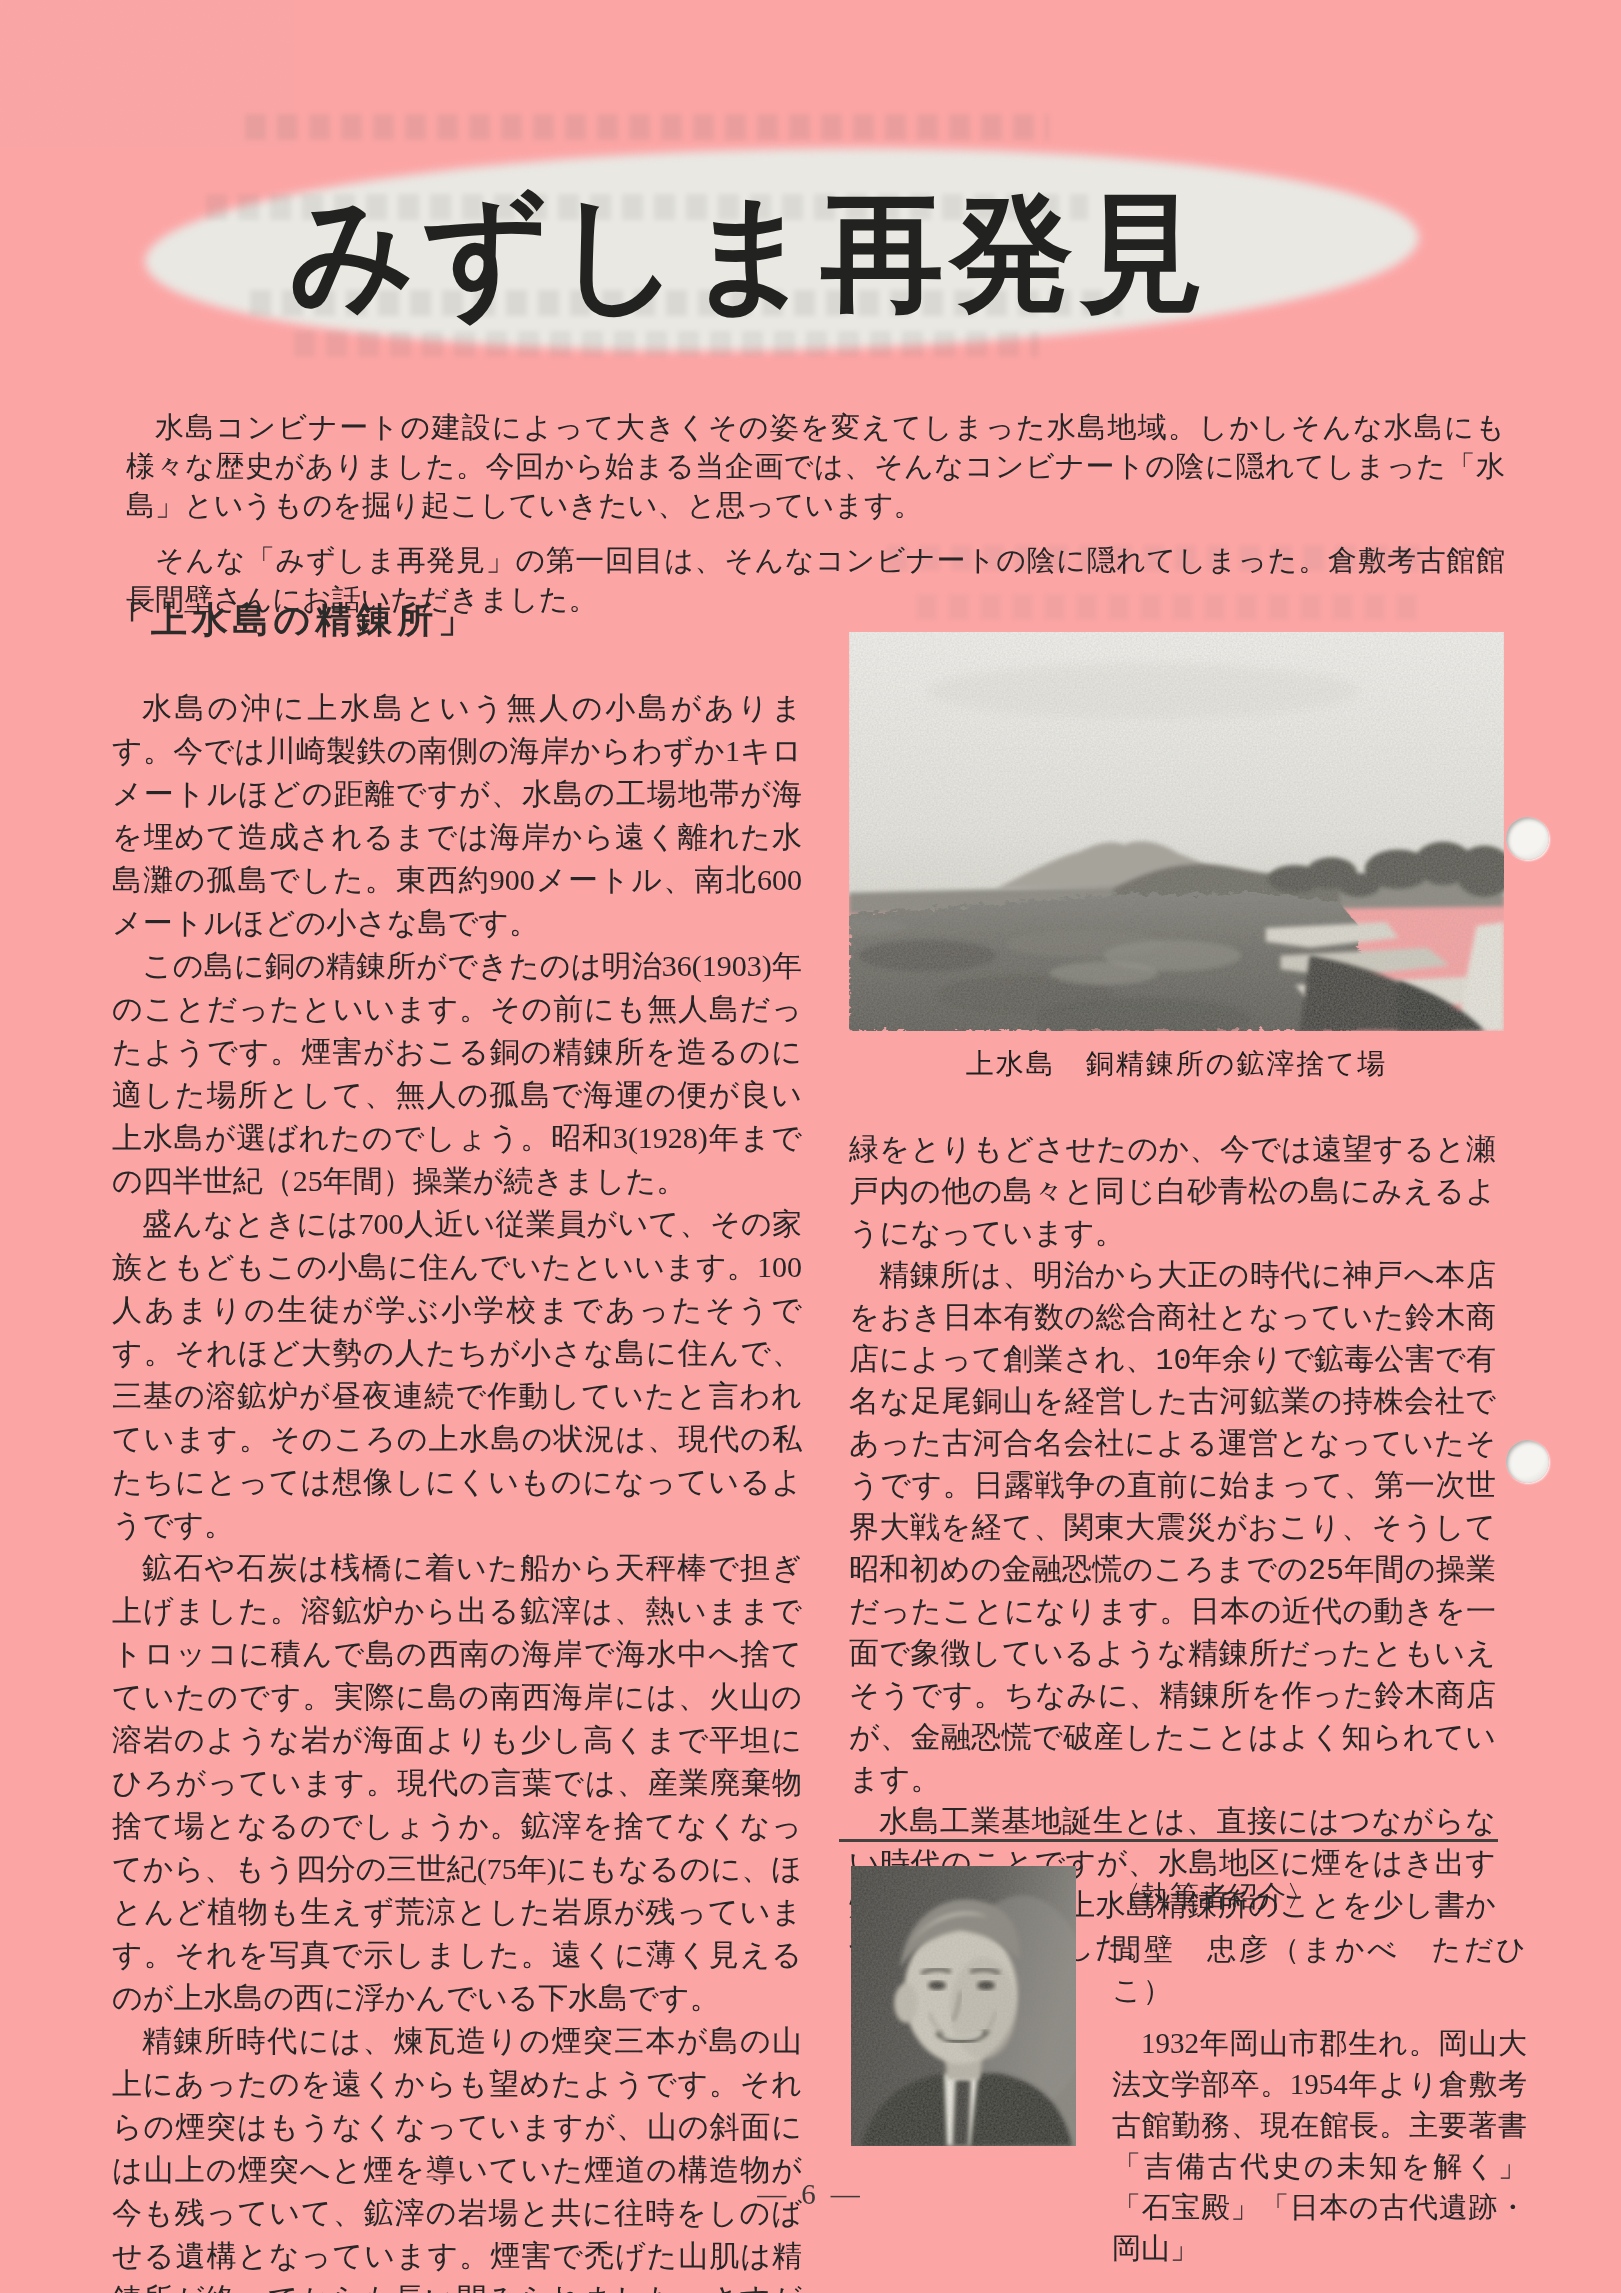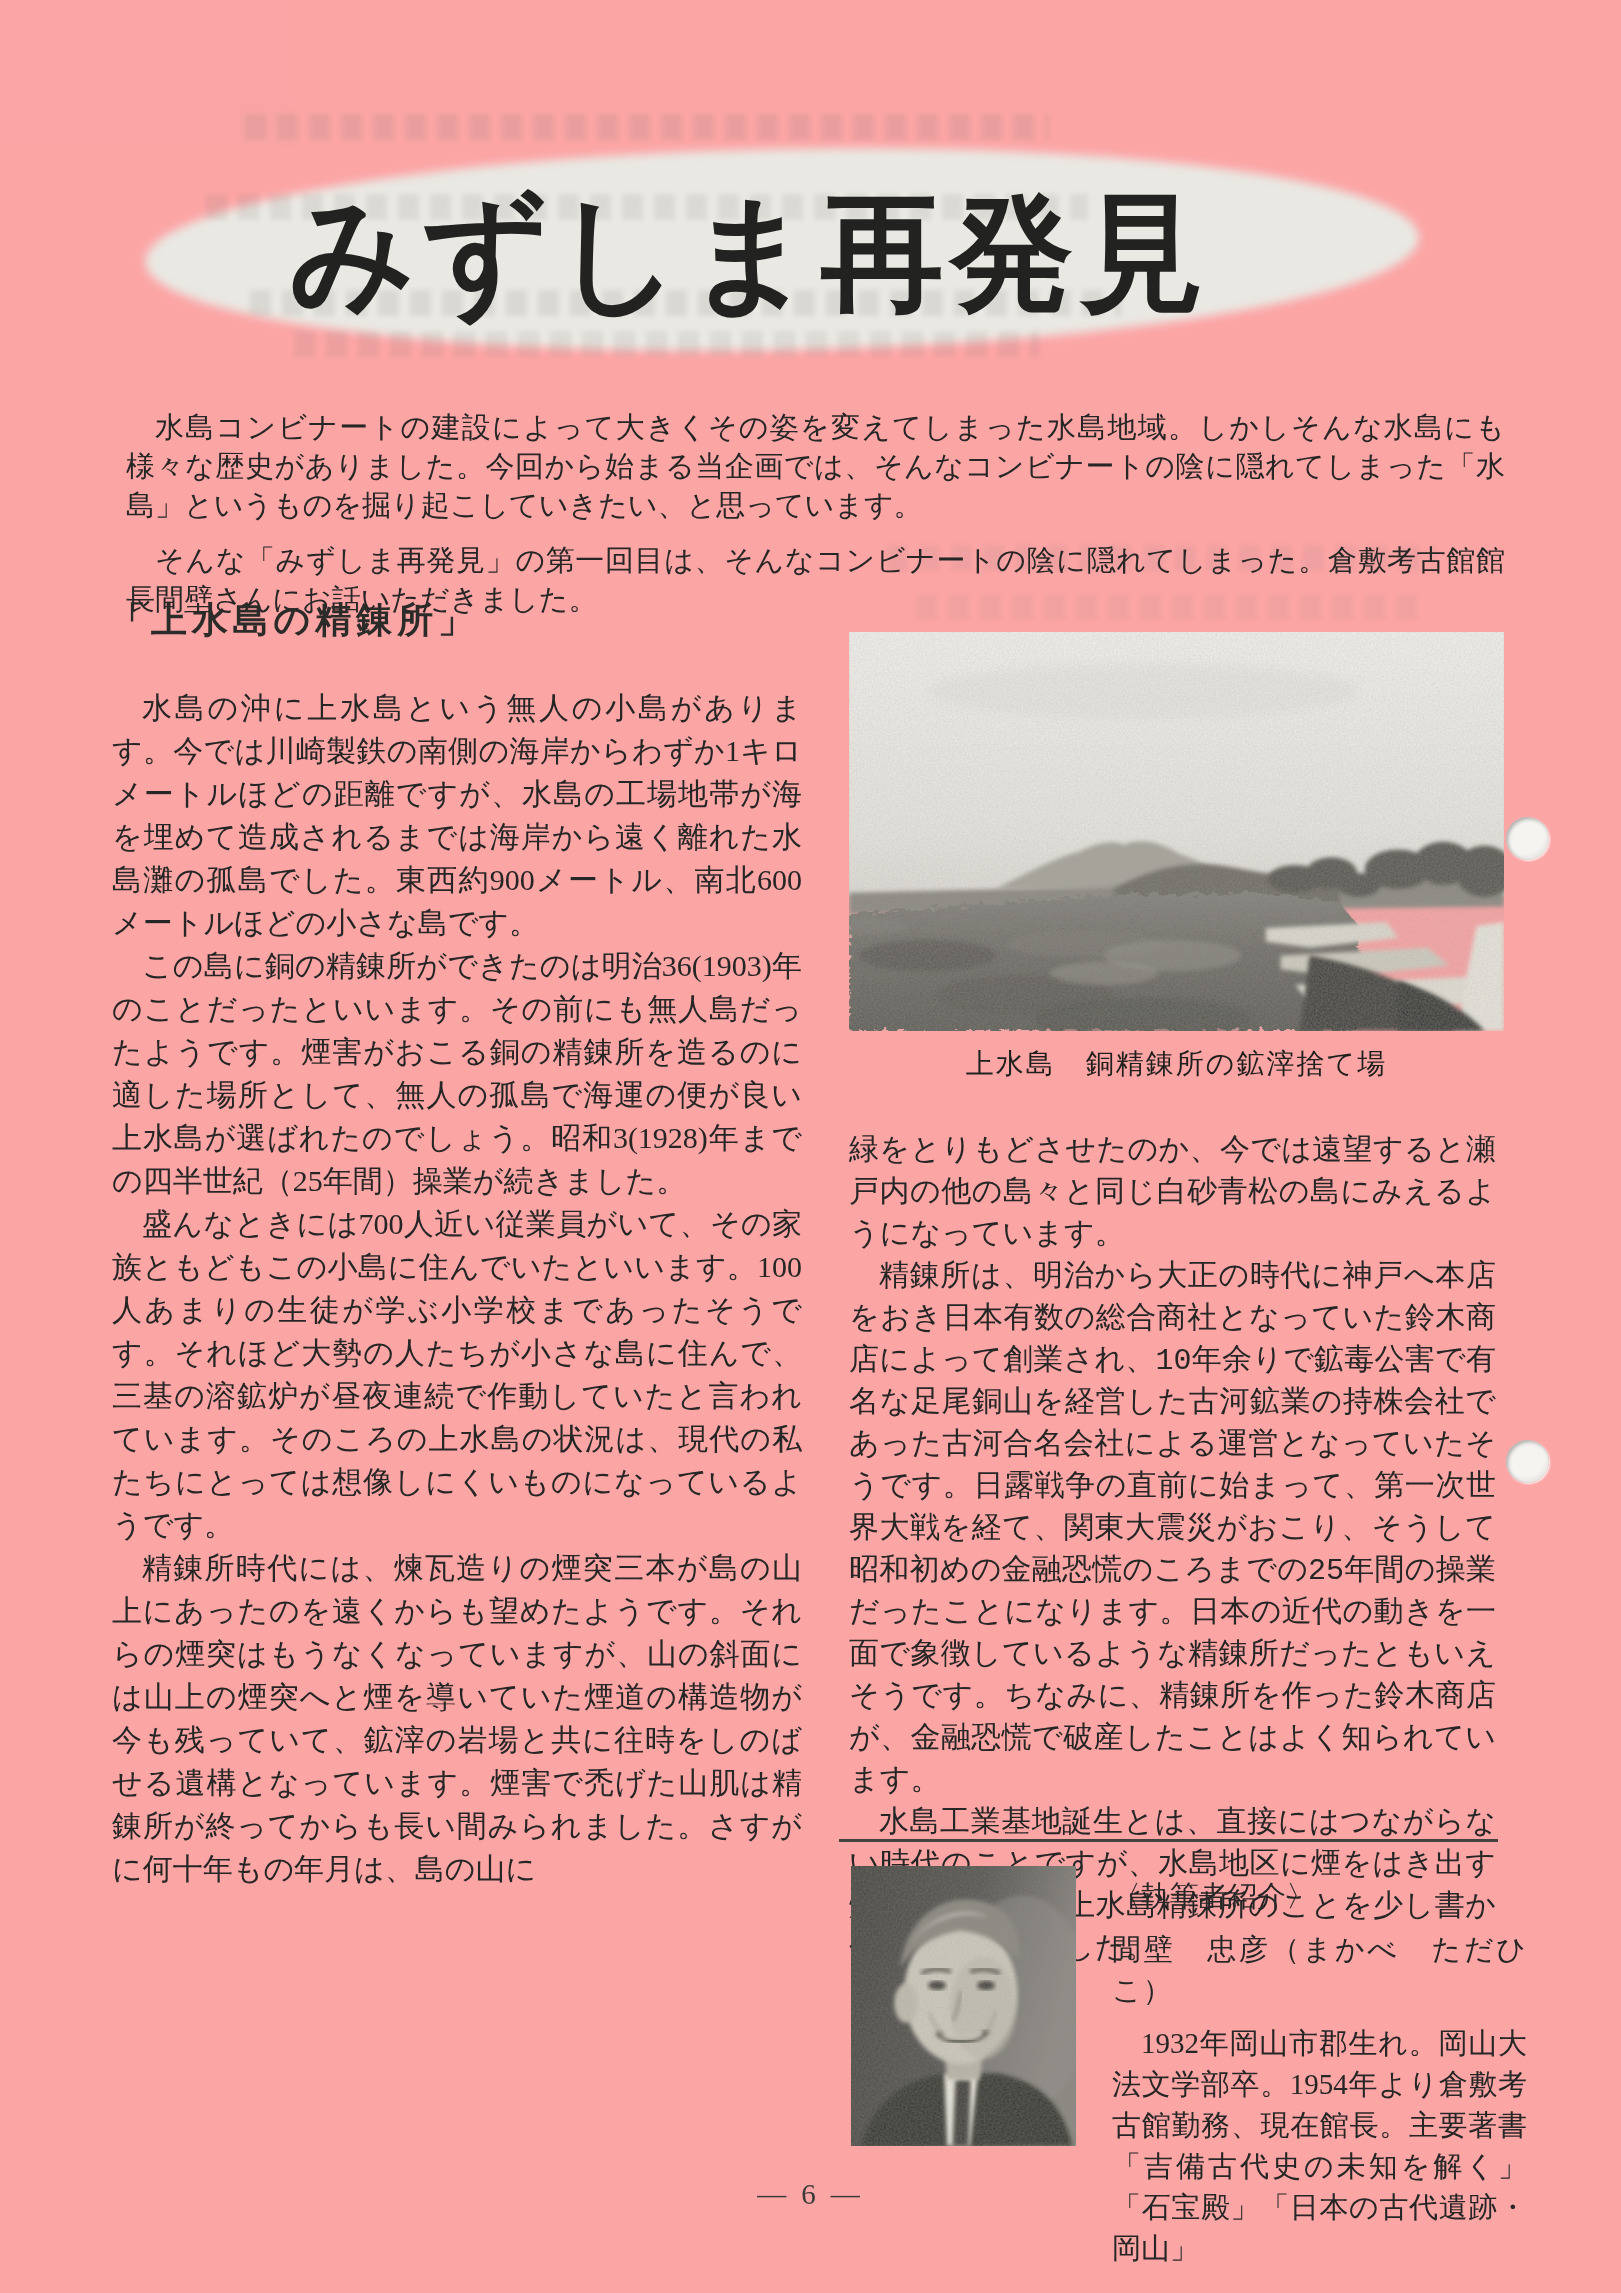"鉱石や石炭は桟橋に着いた船から天秤棒で担ぎ上げました。溶鉱炉から出る鉱滓は、熱い" p.indent { html: none -> <p>鉱石や石炭は桟橋に着いた船から天秤棒で担ぎ上げました。溶鉱炉から出る鉱滓は、熱いままでトロッコに積んで島の西南の海岸で海水中へ捨てていたのです。実際に島の南西海岸には、火山の溶岩のような岩が海面よりも少し高くまで平坦にひろがっています。現代の言葉では、産業廃棄物捨て場となるのでしょうか。鉱滓を捨てなくなってから、もう四分の三世紀(75年)にもなるのに、ほとんど植物も生えず荒涼とした岩原が残っています。それを写真で示しました。遠くに薄く見えるのが上水島の西に浮かんでいる下水島です。</p> }
